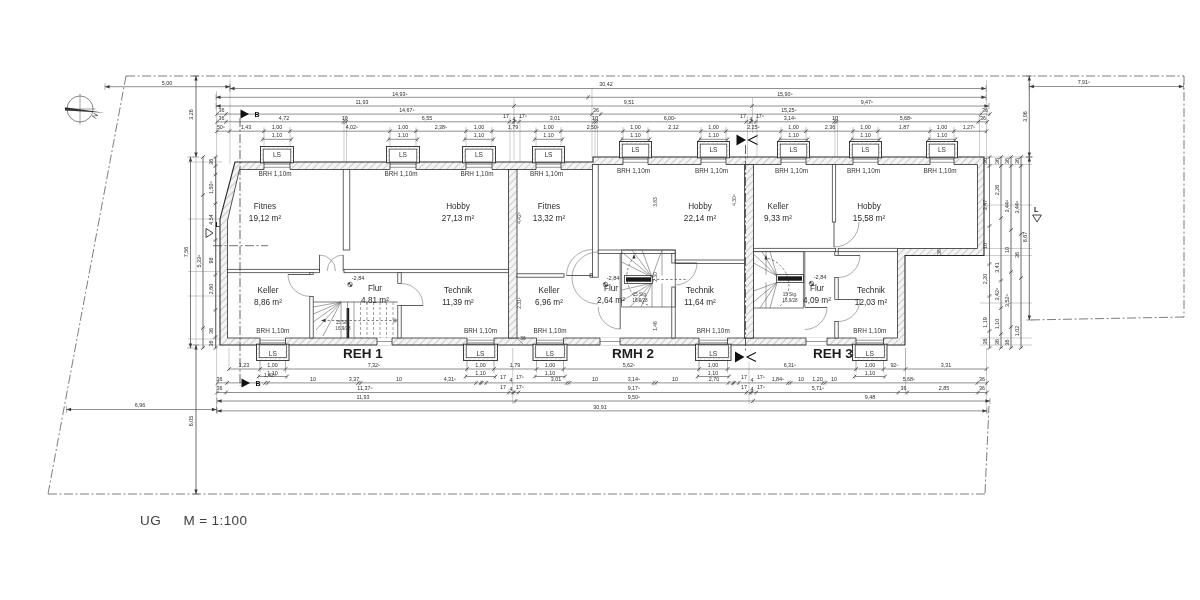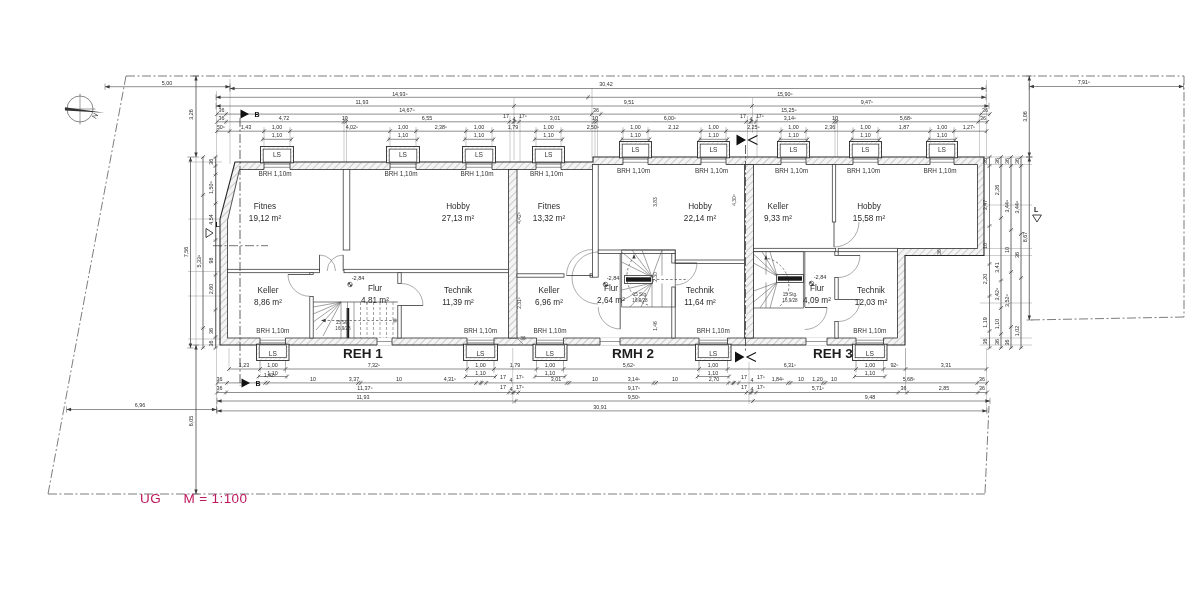"UG M = 1:100" div { color: #be185d -> #404040; top: 491px -> 513px }
